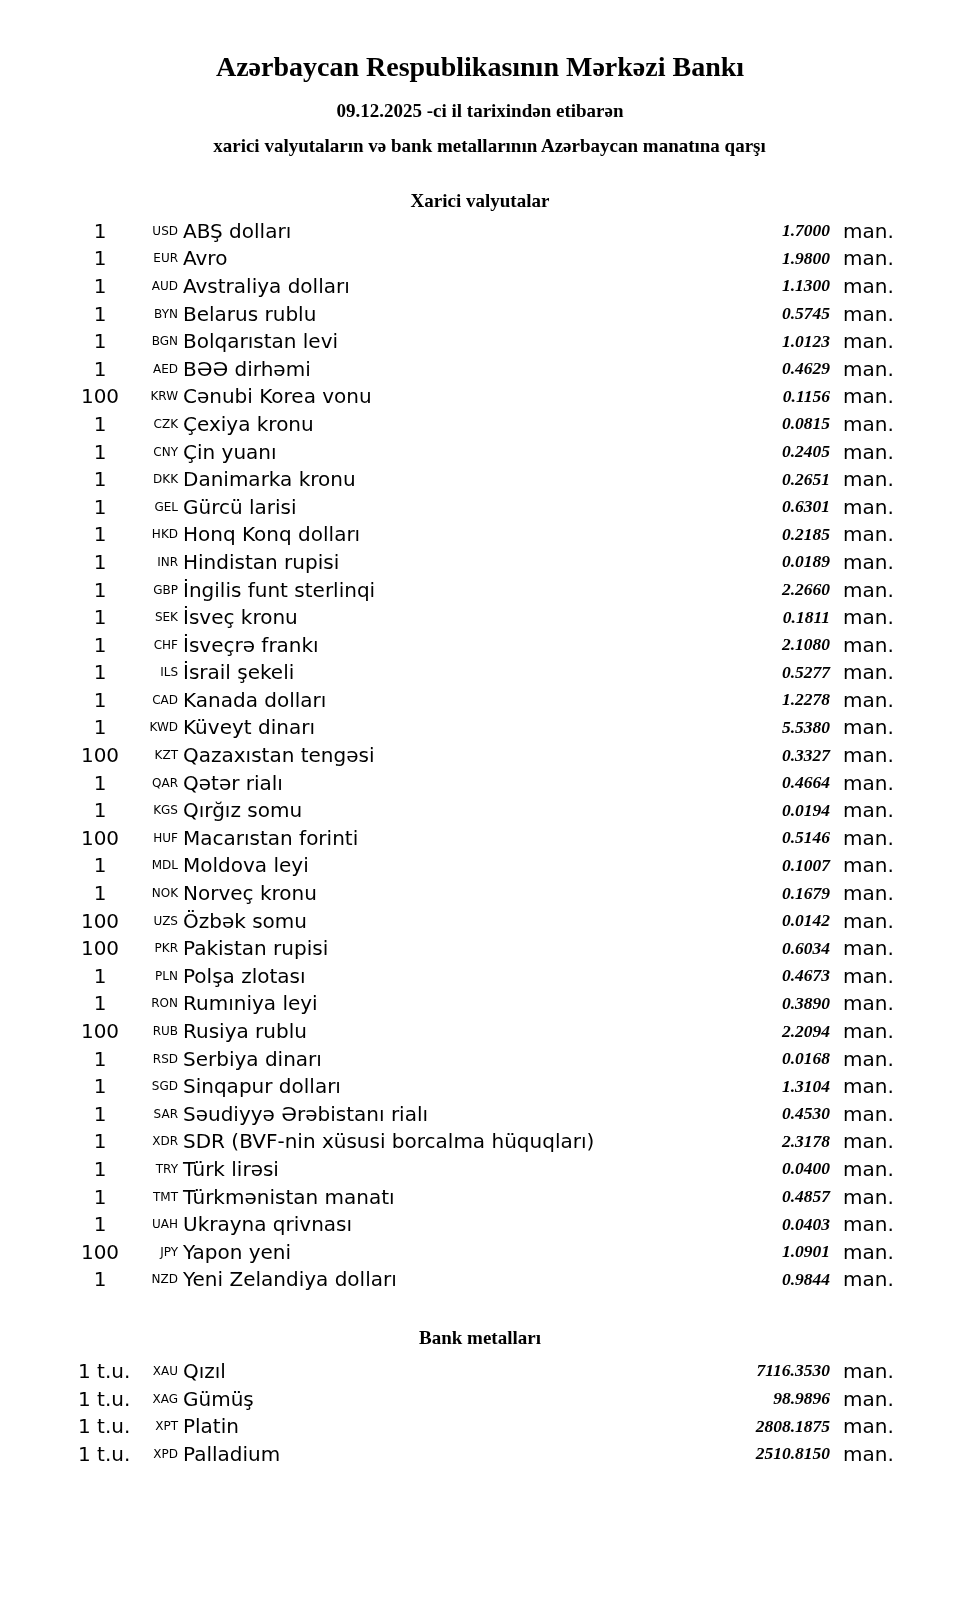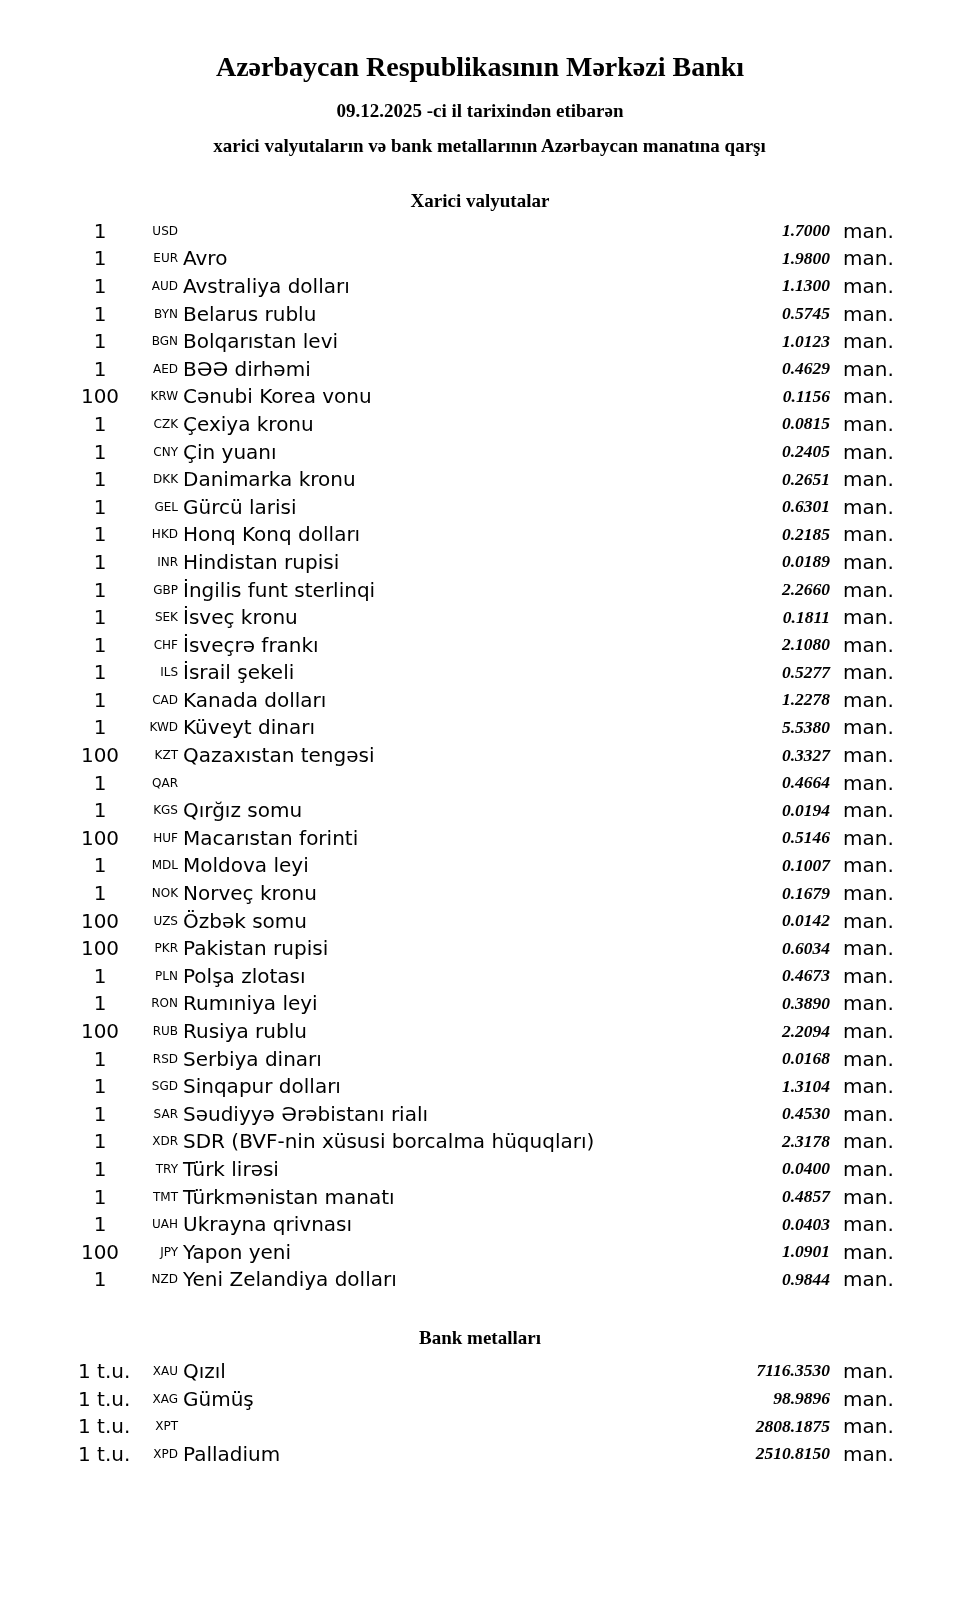"ABŞ dolları" span.col-name { html: none -> <span>ABŞ dolları</span> }
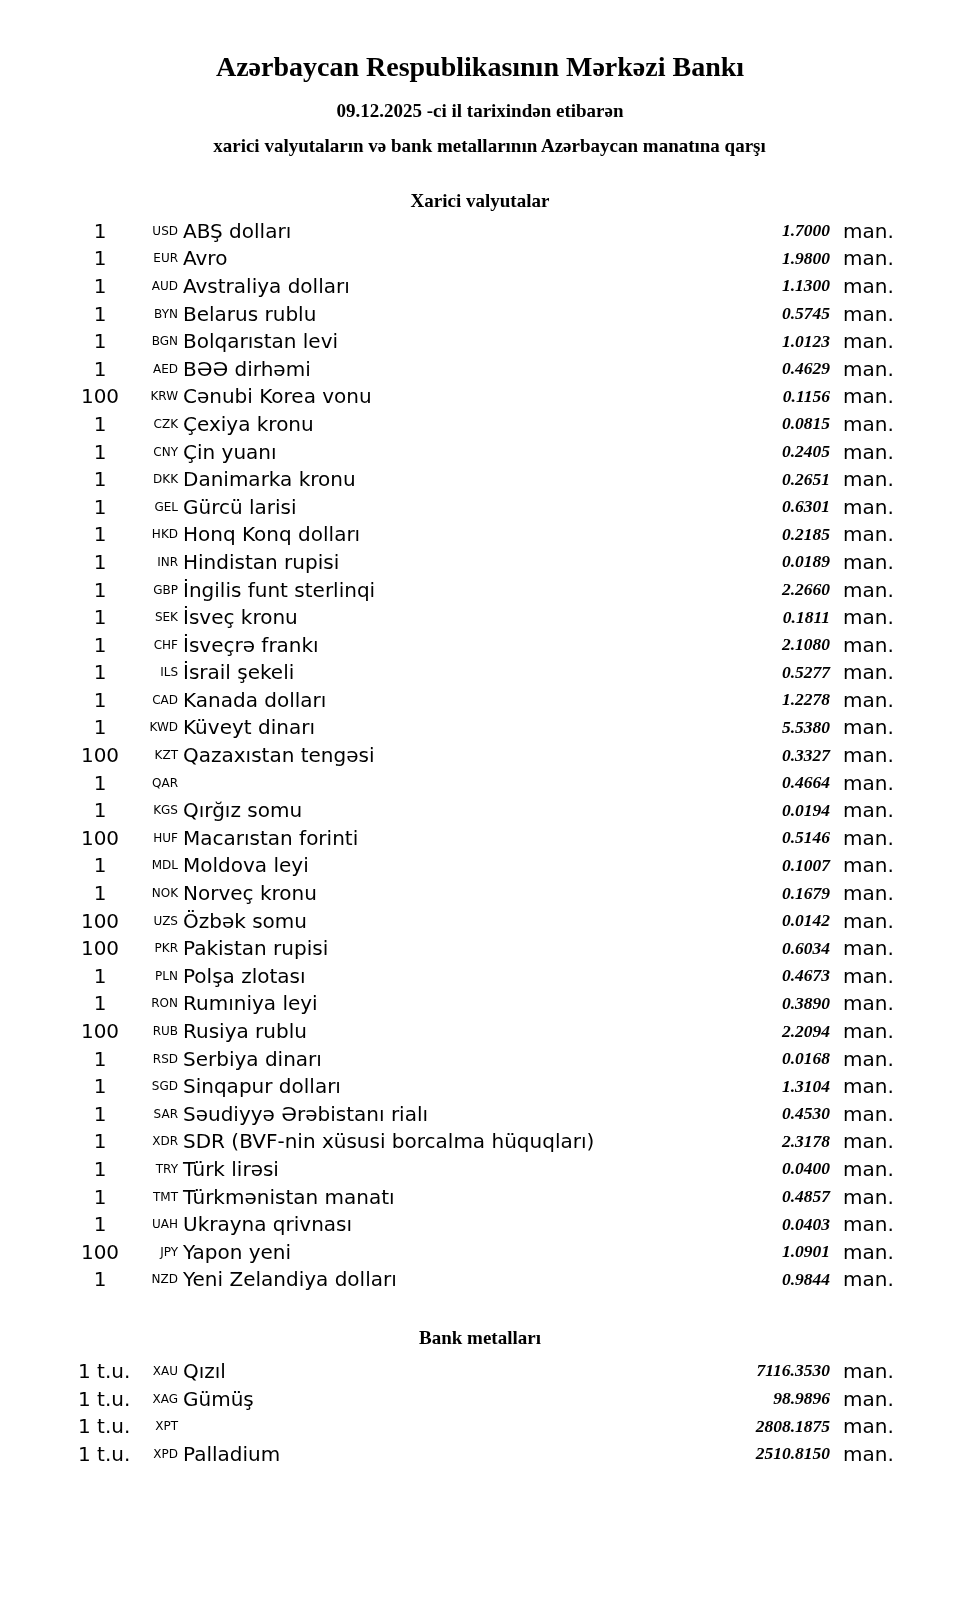"Qətər rialı" span.col-name { html: none -> <span>Qətər rialı</span> }
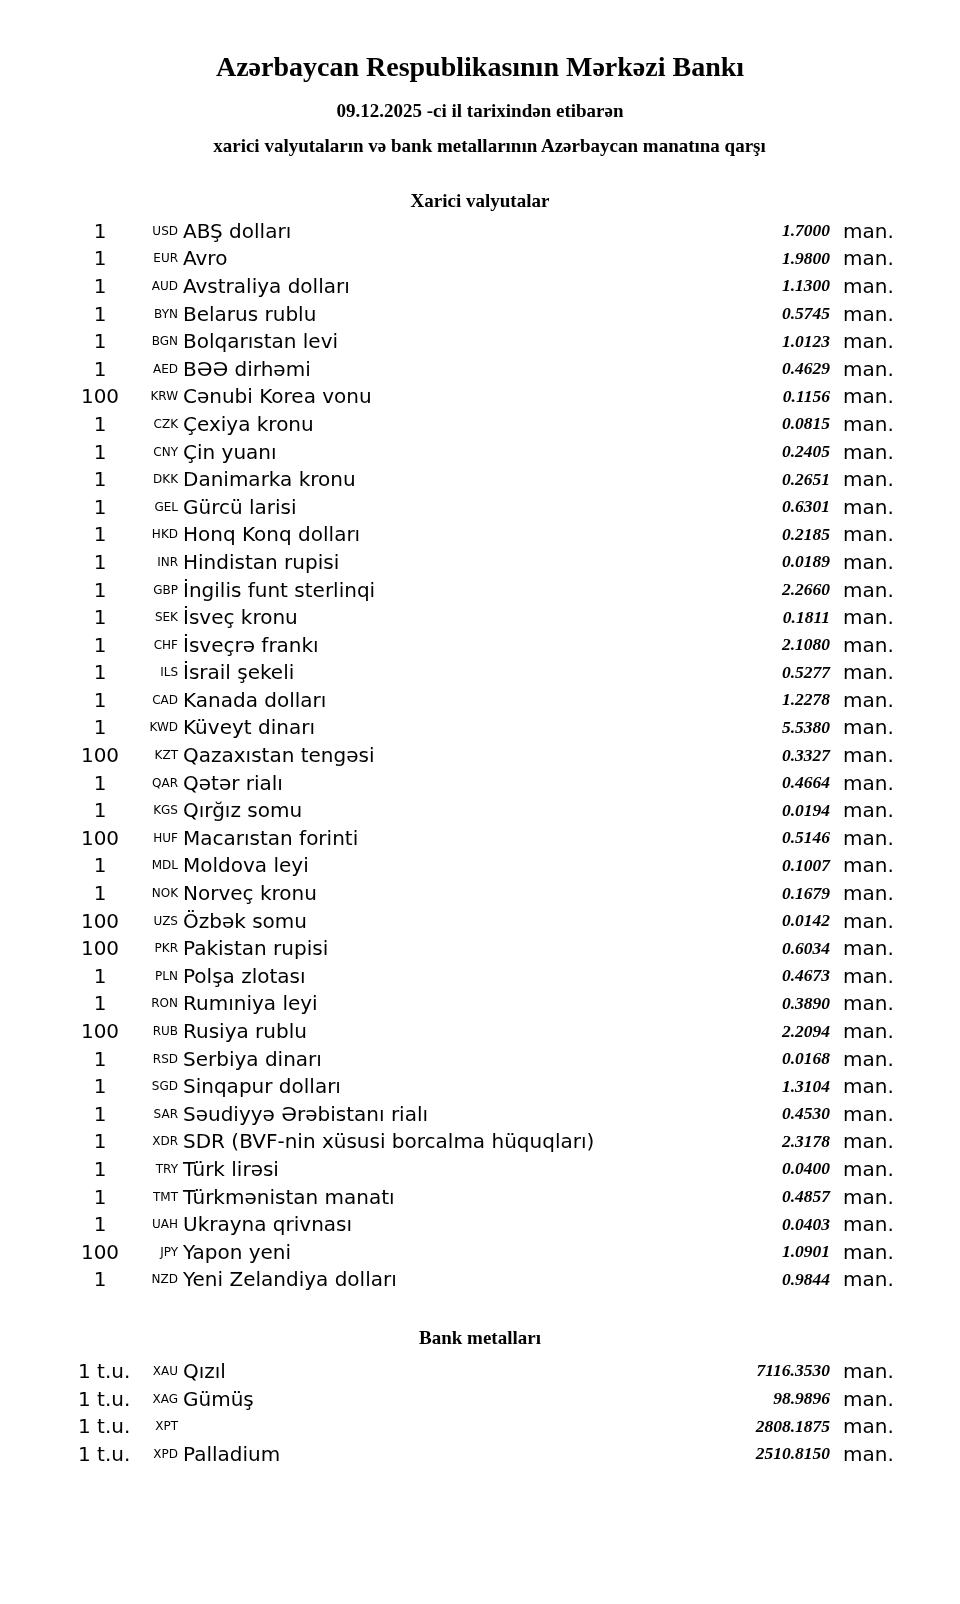"Platin" span.col-name { html: none -> <span>Platin</span> }
